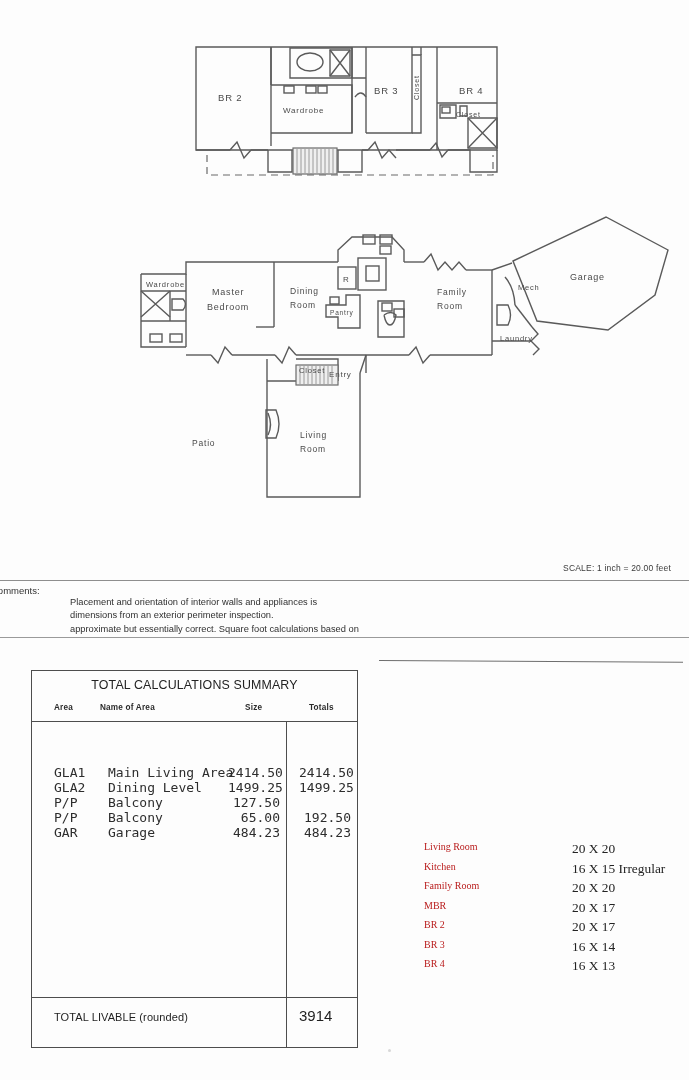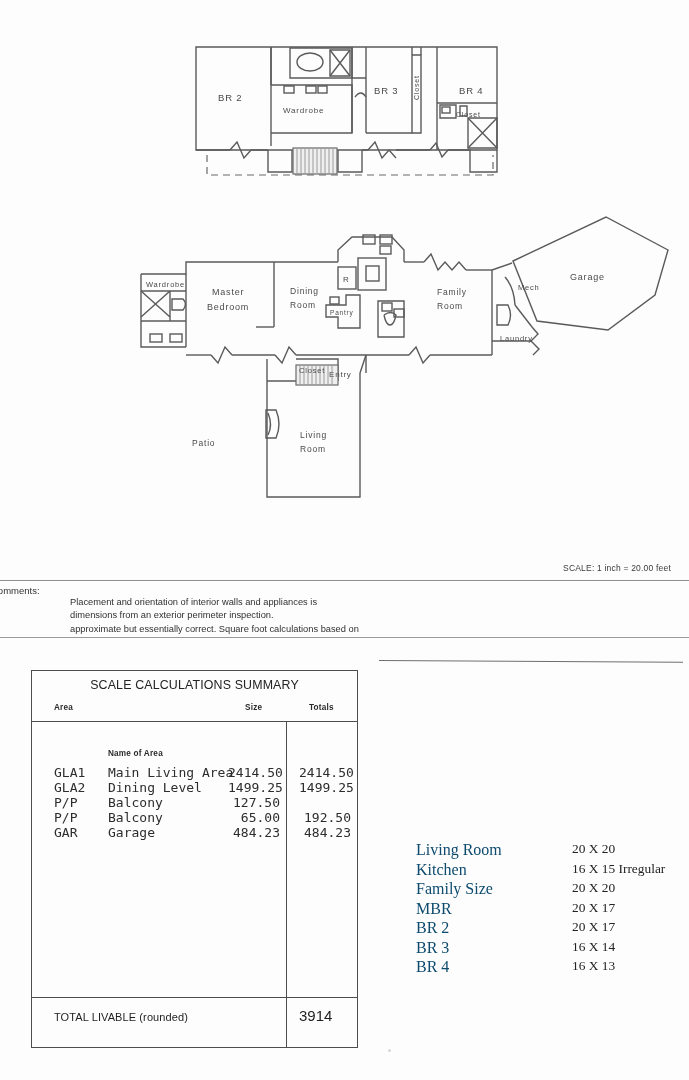"SCALE CALCULATIONS SUMMARY" div { text: SCALE -> TOTAL }
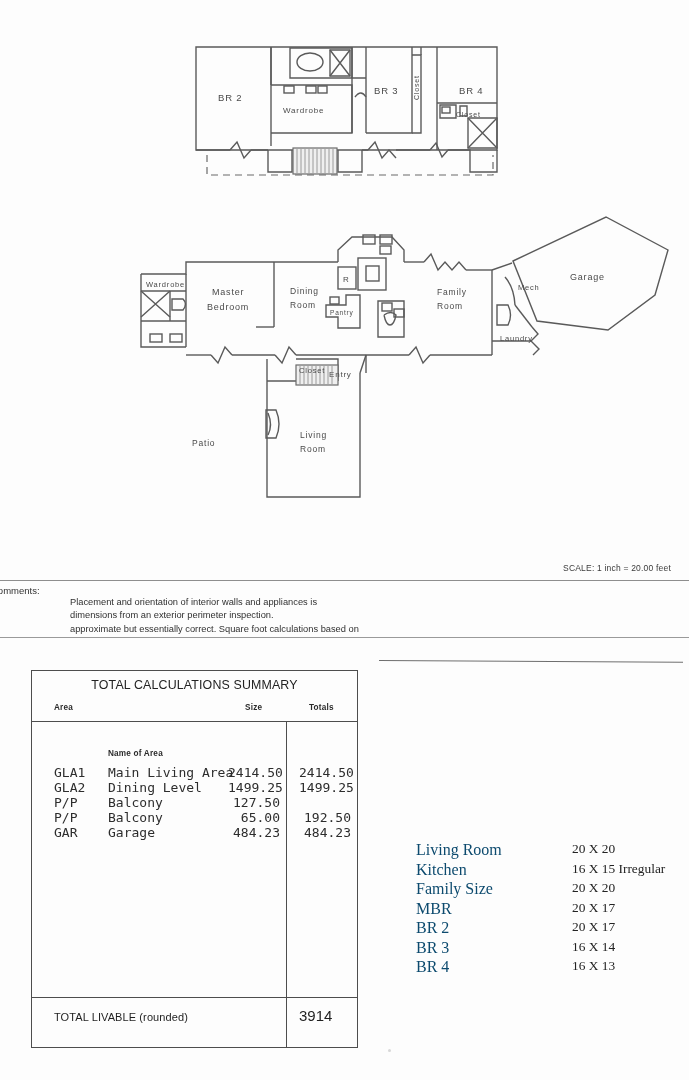"Name of Area" .th-name { left: 76px -> 68px; margin-top: 46px -> none }
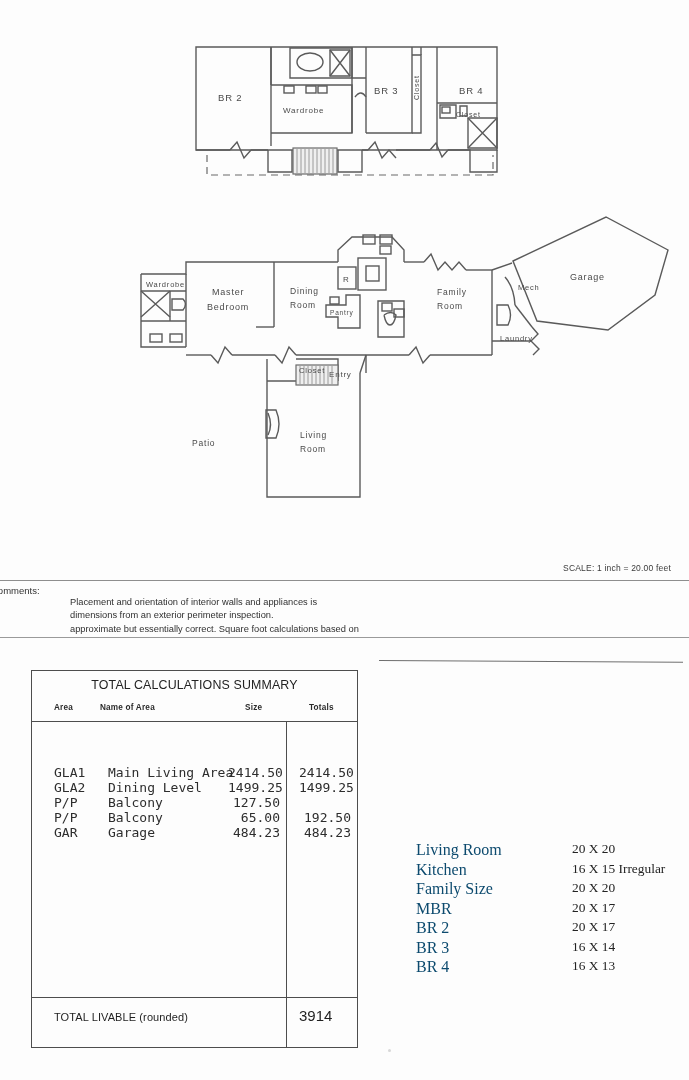"Living Room" .dim-name { color: #0c4a6e -> #b91c1c; font-size: 16px -> 10px; left: 8px -> 16px }
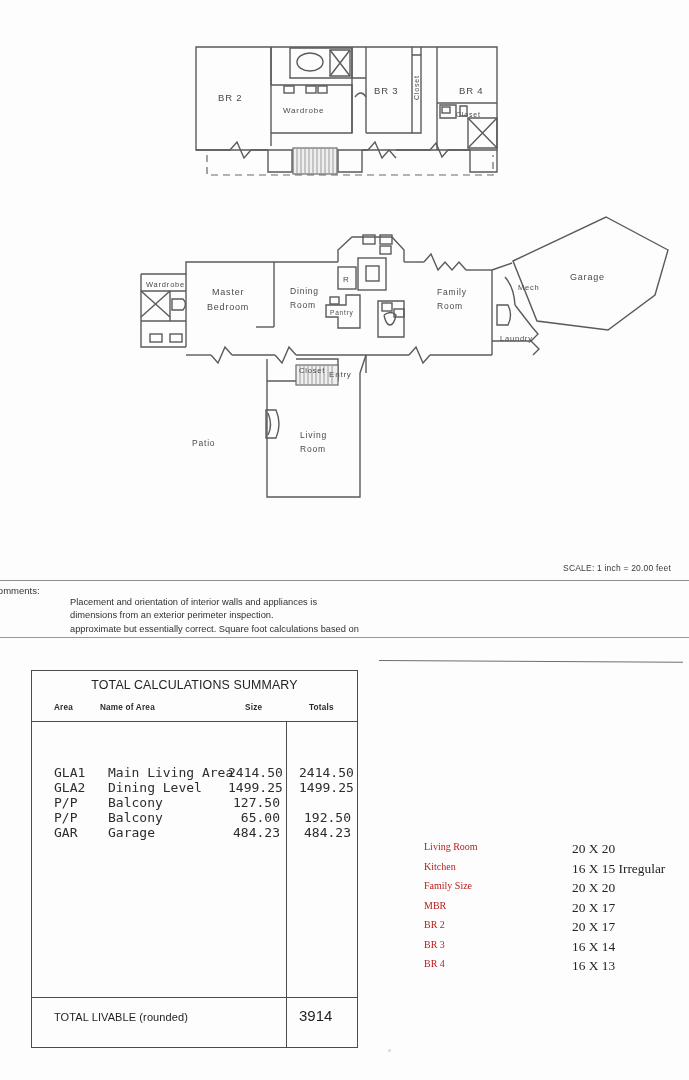"Family Size" span.dim-name { text: Size -> Room }
